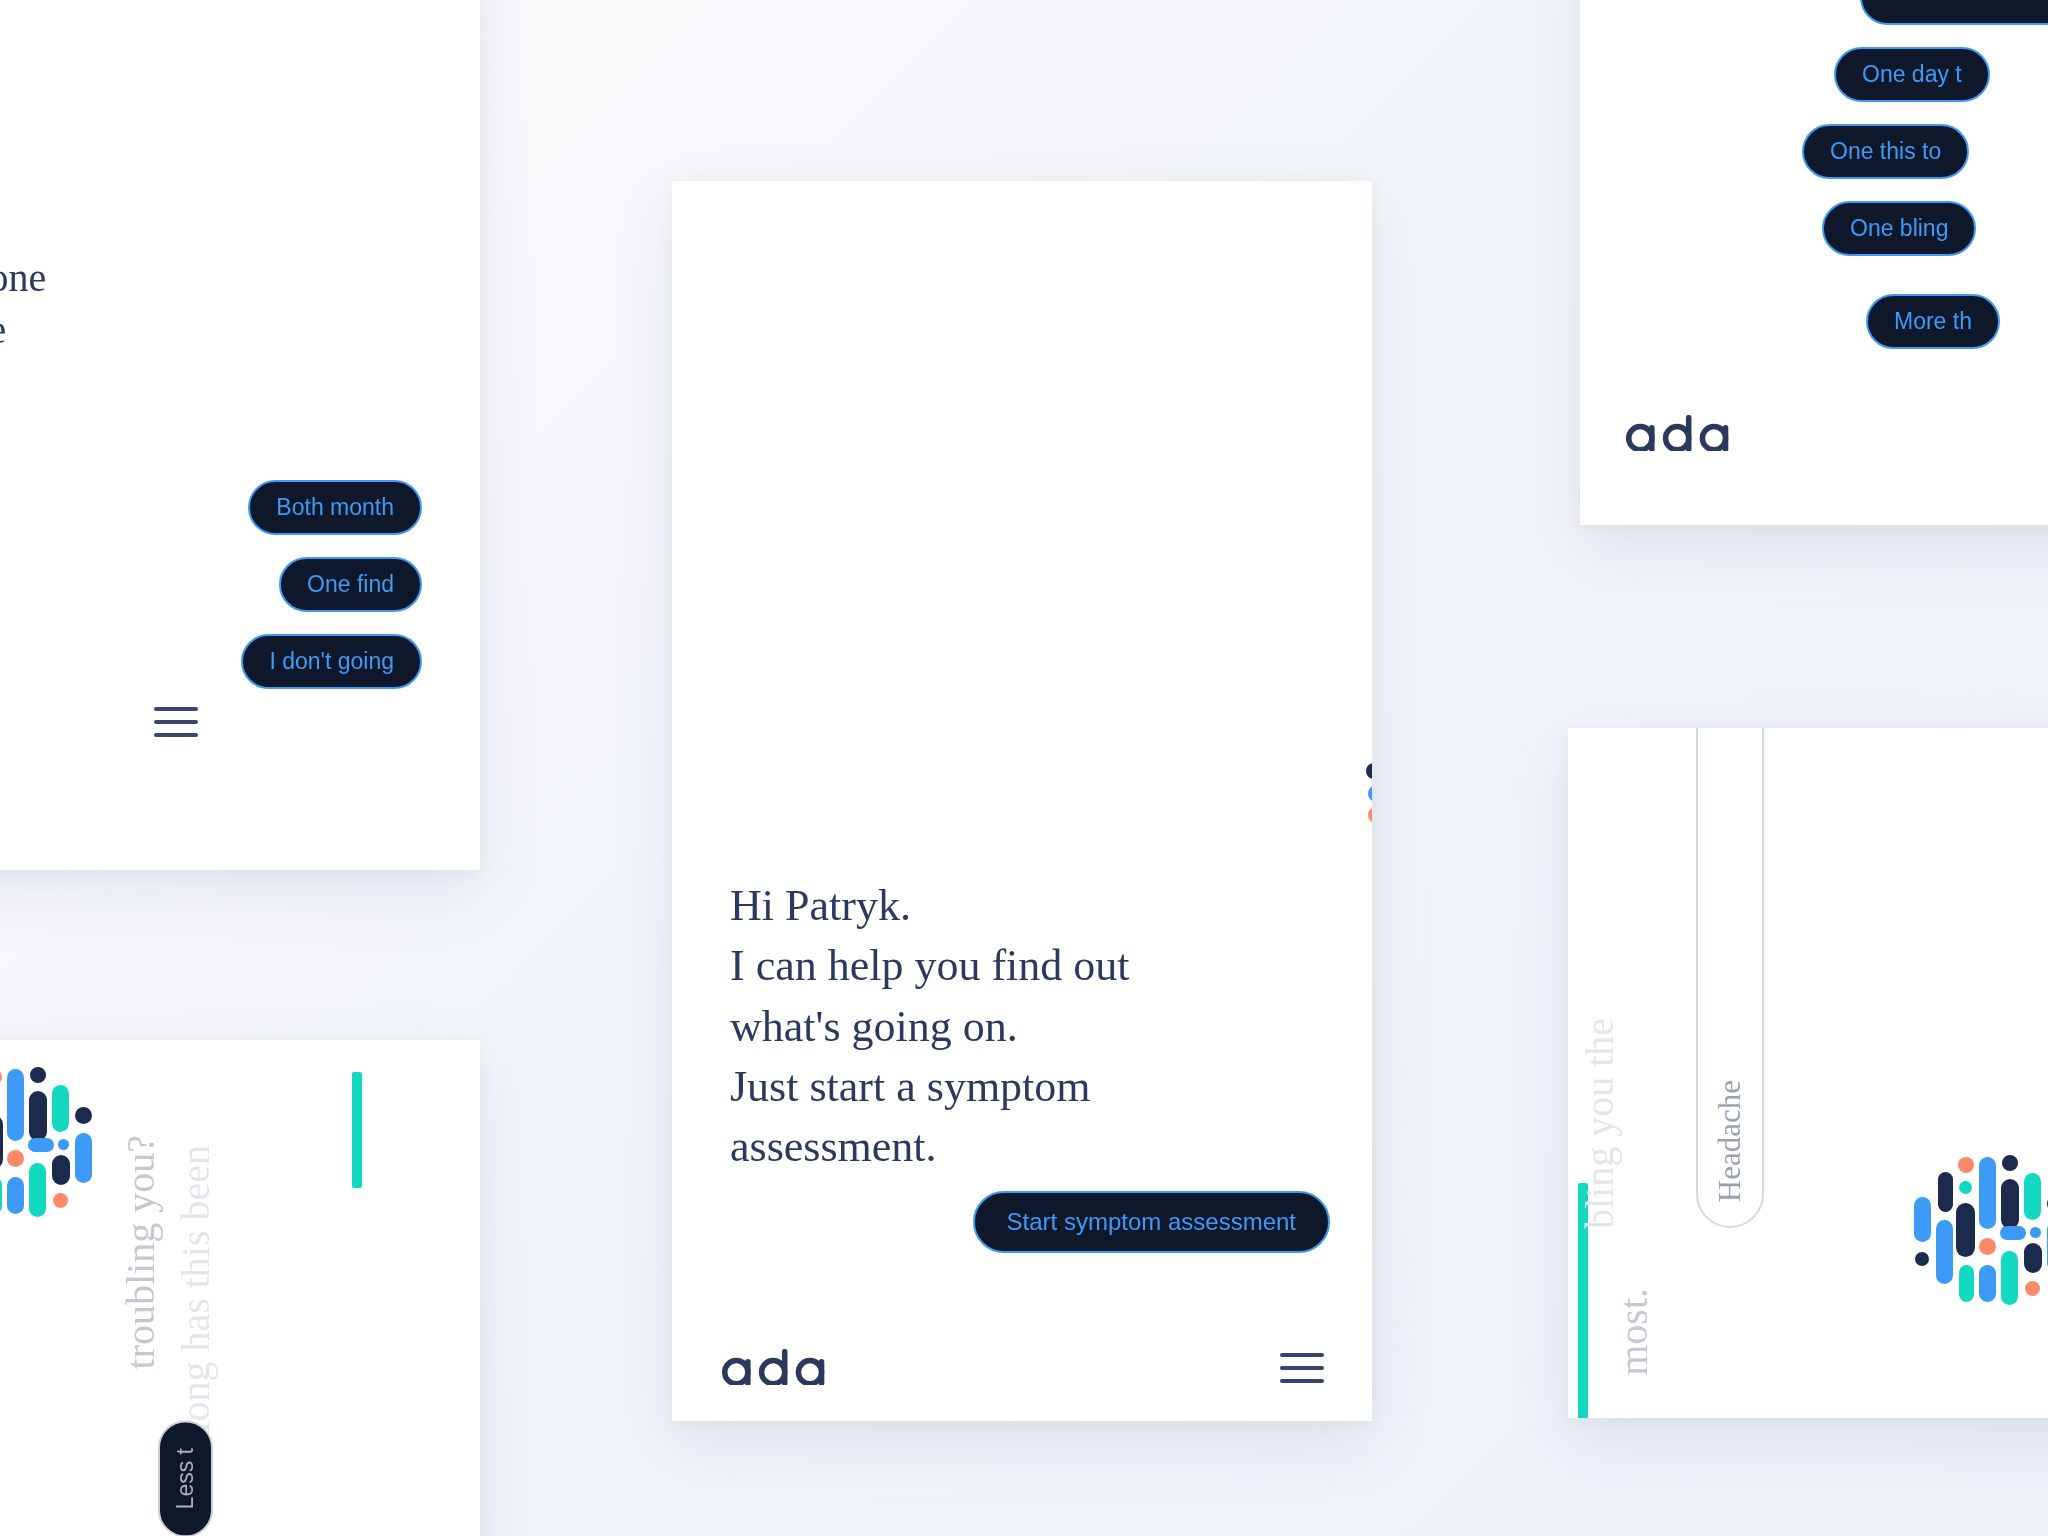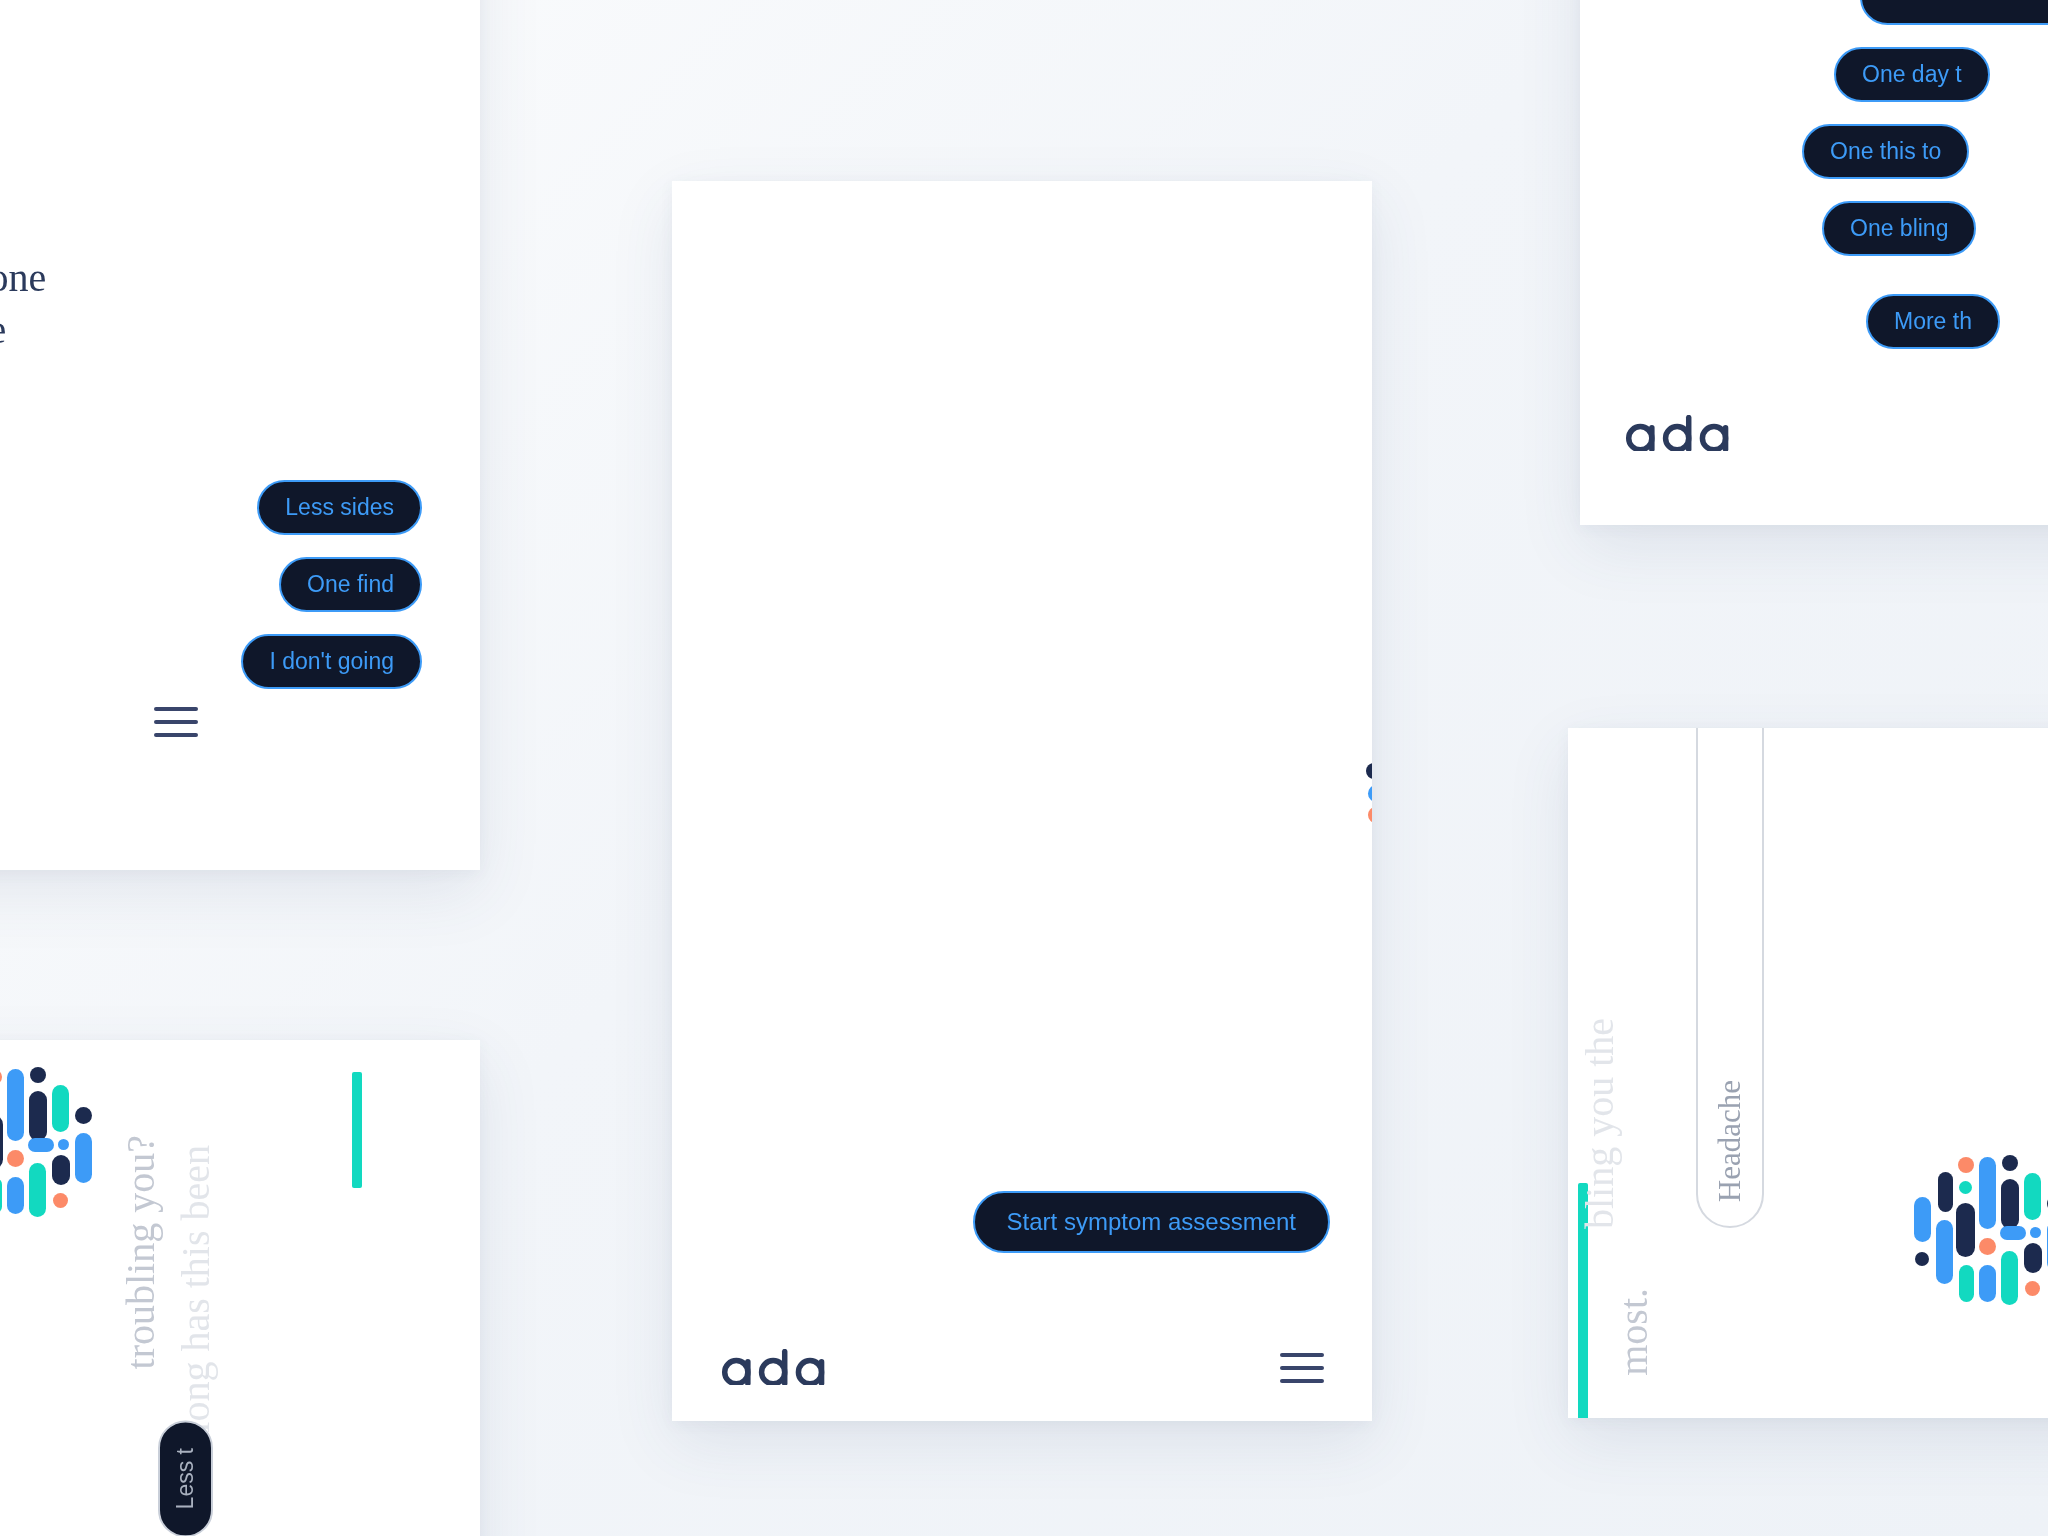"Less sides" button.pill { text: Less sides -> Both month }
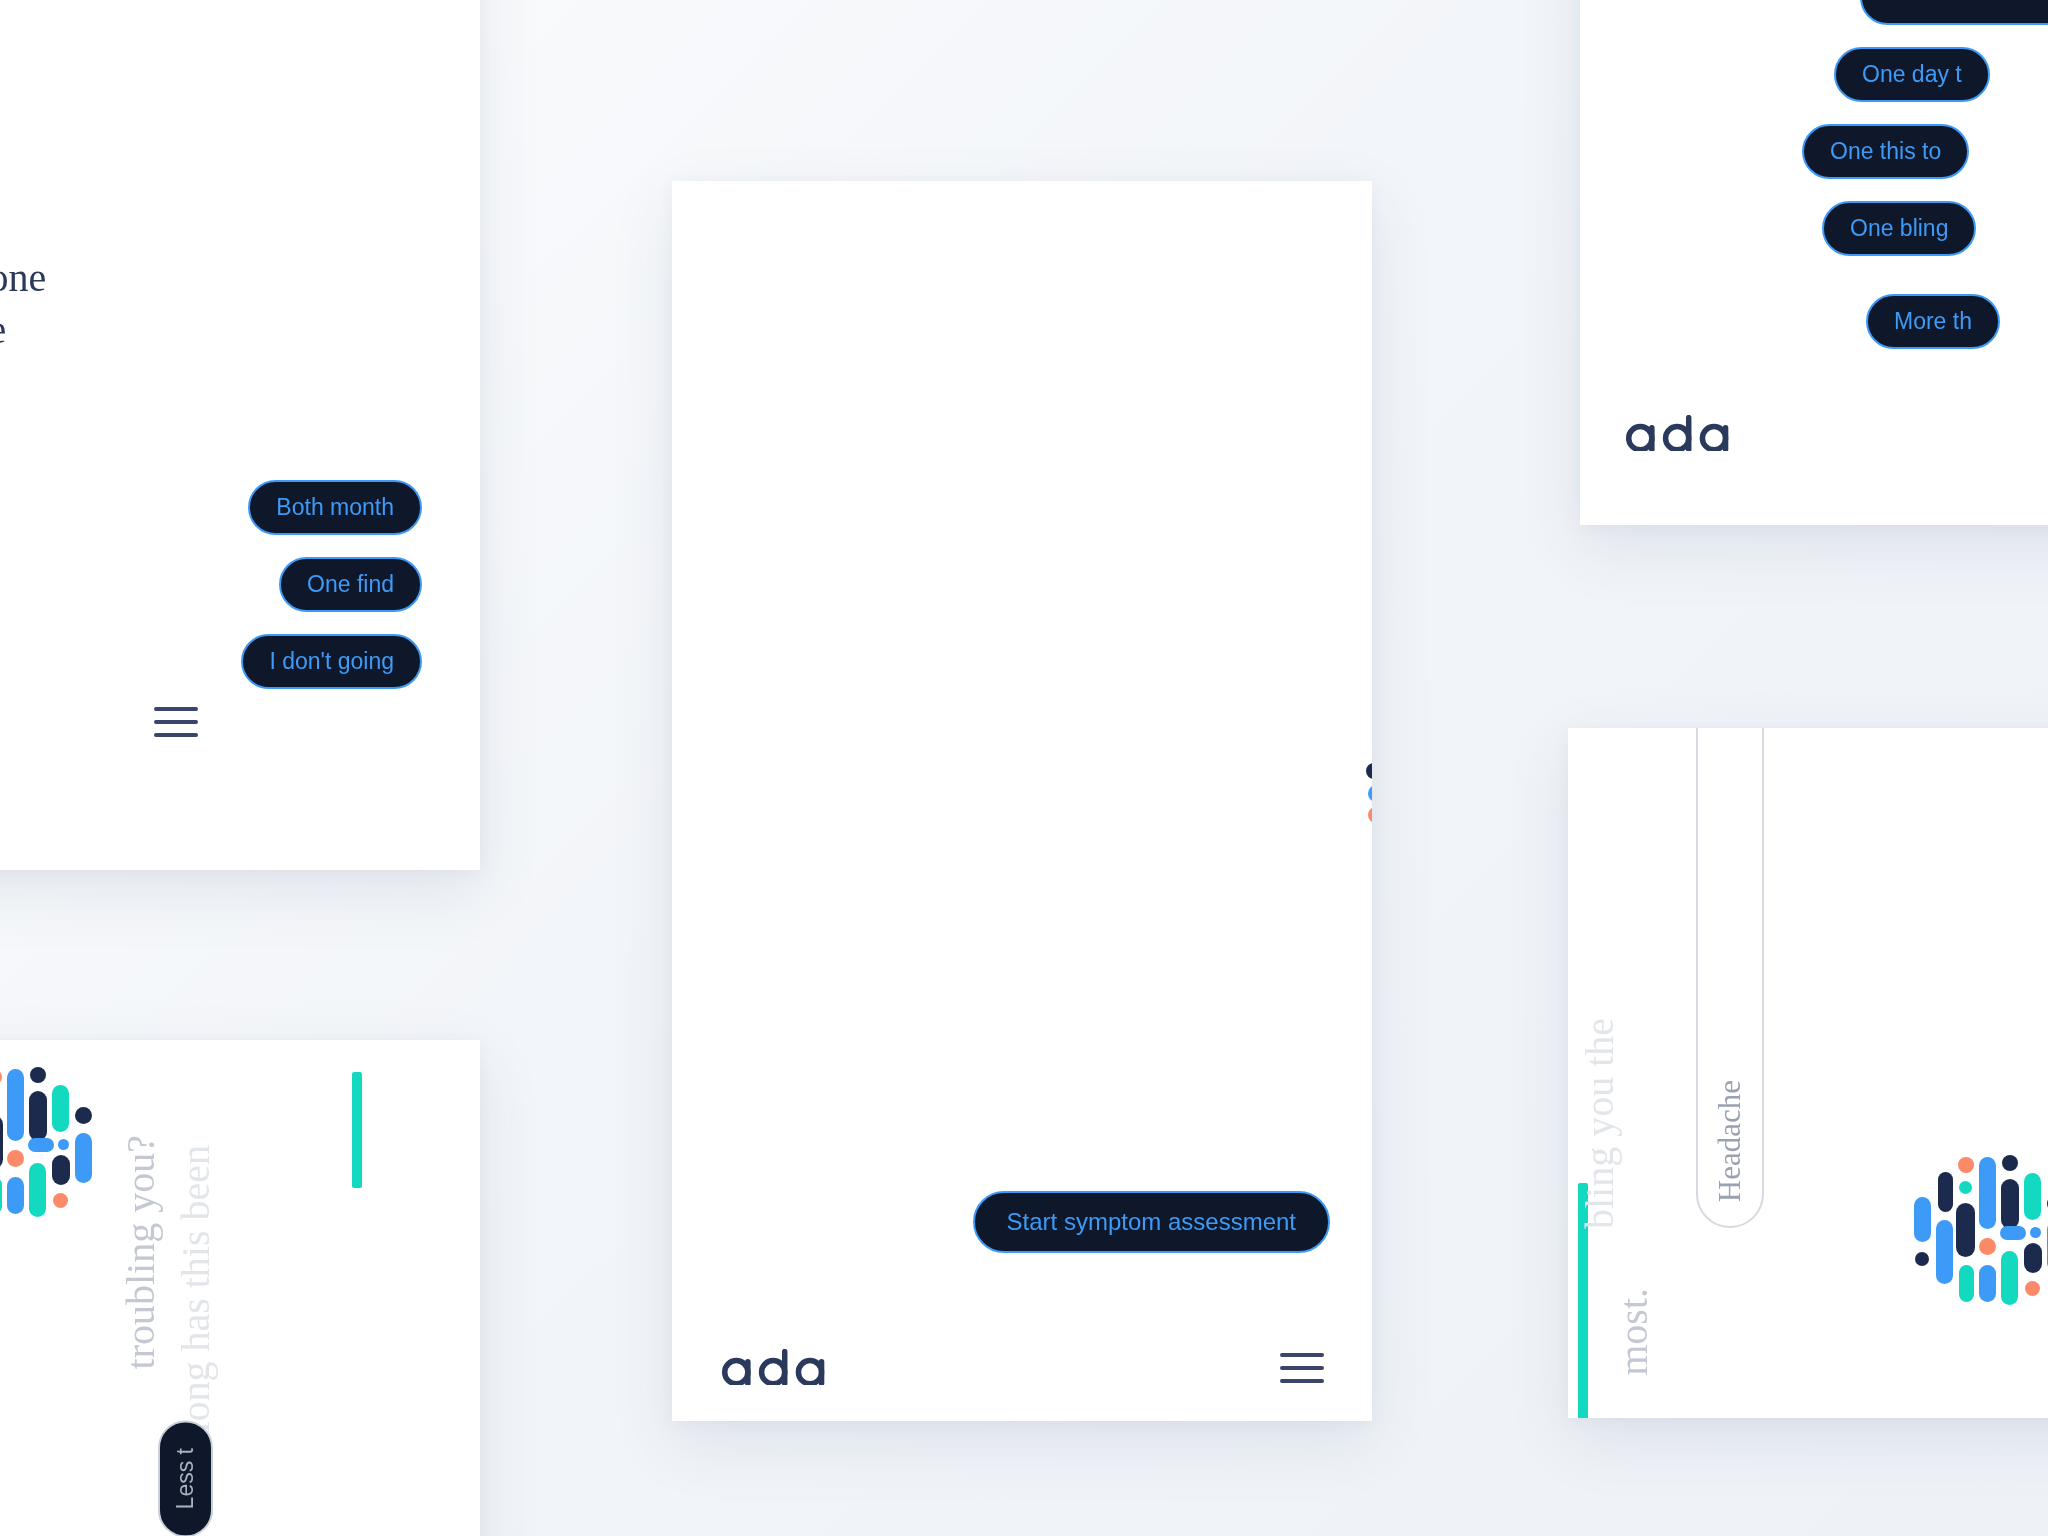"Hi Patryk." div.hero-text { html: none -> <div>Hi Patryk. I can help you find out what's going on. Just start a symptom assessment.</div> }
